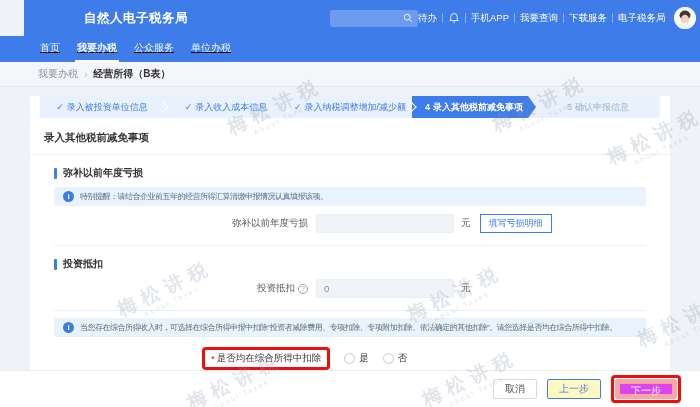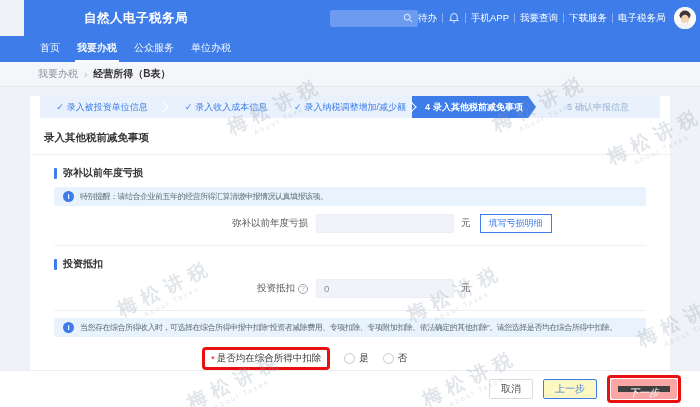"首页" .nav { text-decoration: none -> underline }
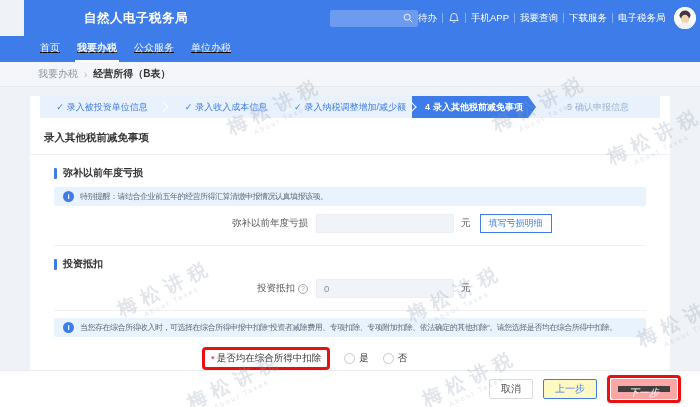"下一步" .btn-next { background: #404040 -> #d946ef; border: 7px solid #fca5a5 -> 5px solid #fca5a5; font-style: italic -> none }
